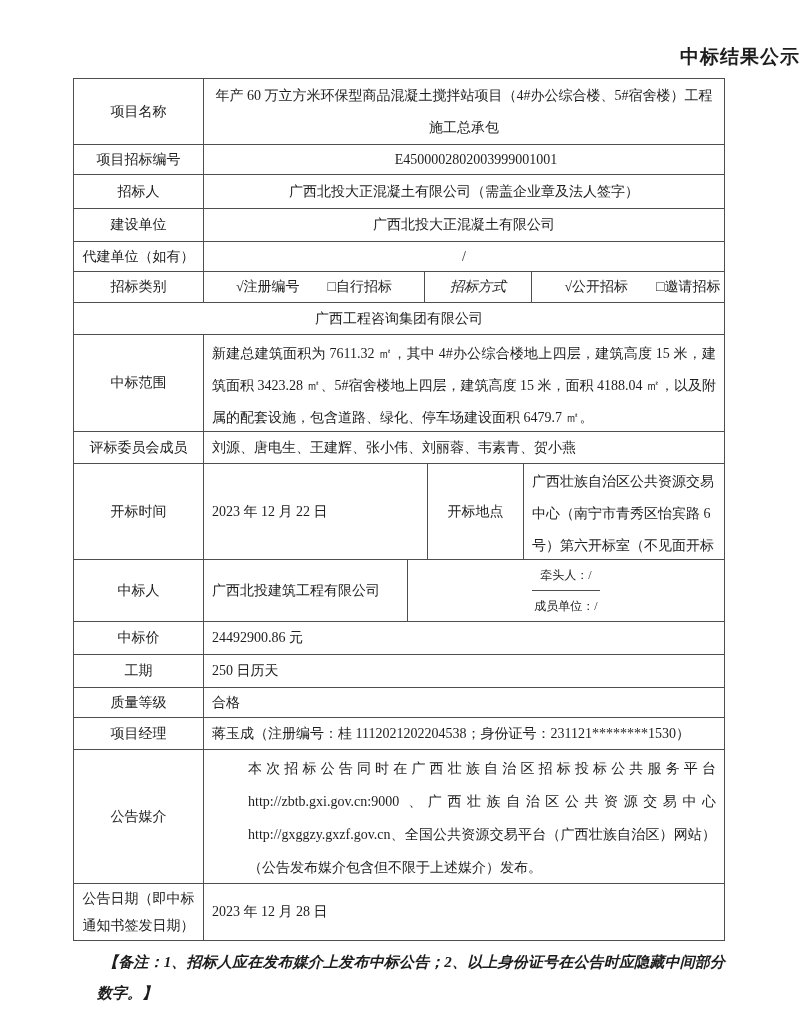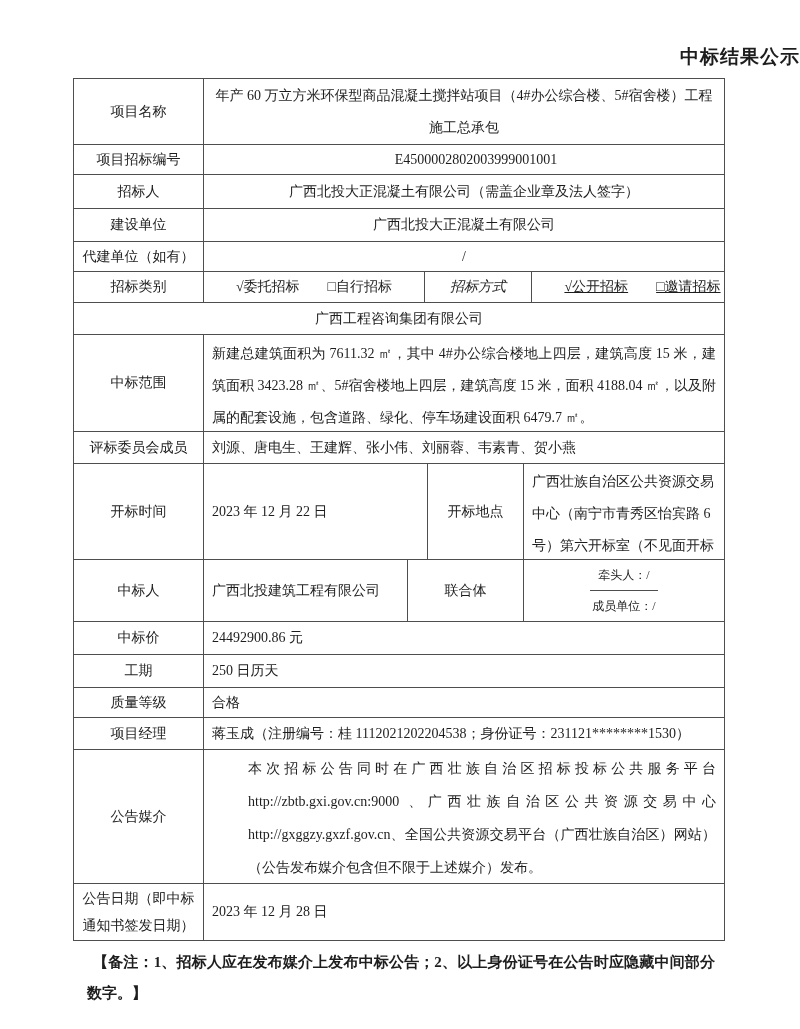"√委托招标" span { text: 委托招标 -> 注册编号 }
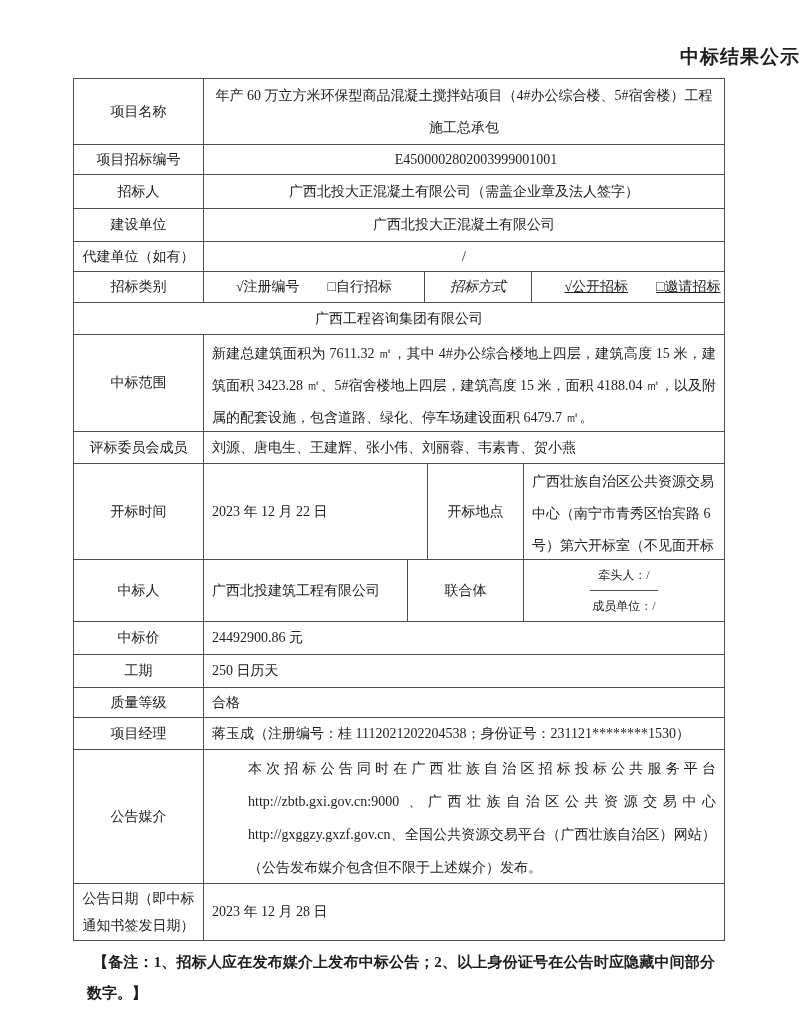"√公开招标" div.cell { text-decoration: underline -> none }
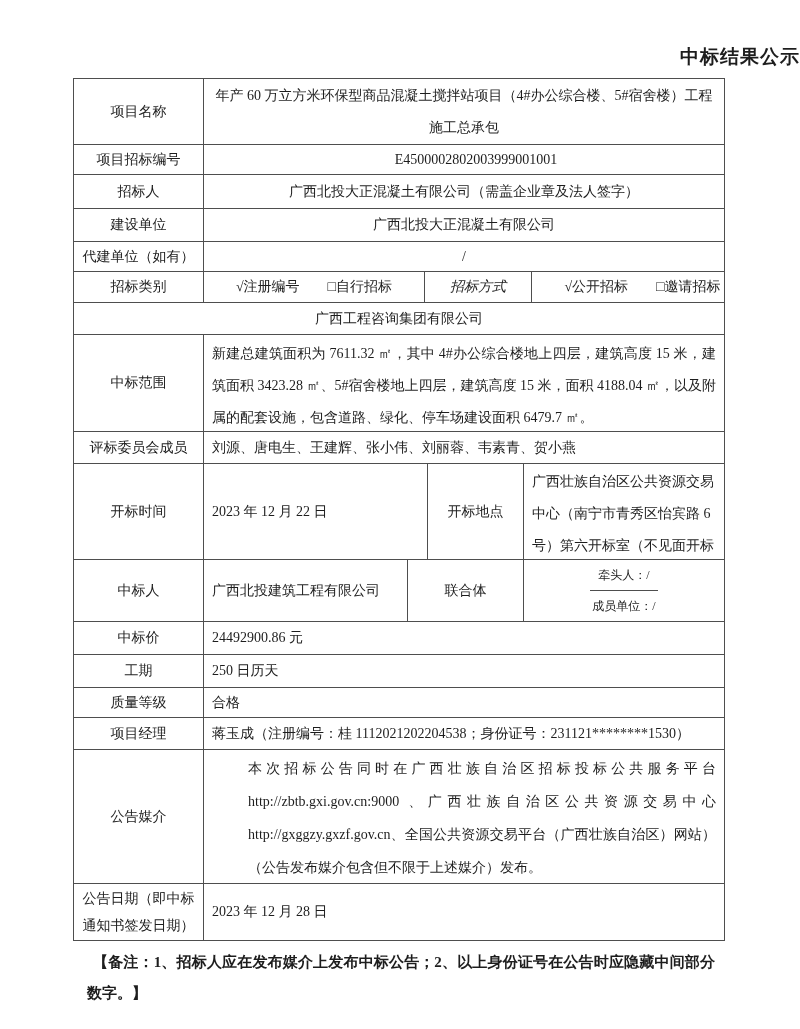"联合体" div.cell { html: <div>联合体</div> -> none }
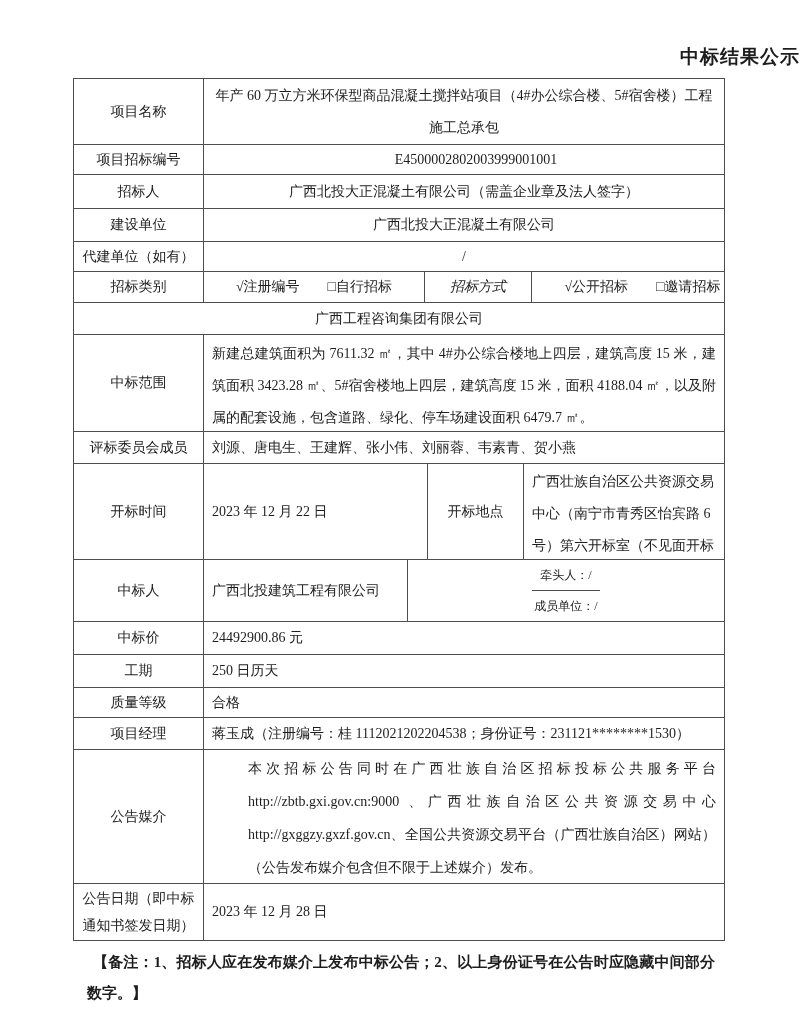"【备注：1、招标人应在发布媒介上发布中标公告；2、以上身份证号在公告时应隐藏中间" .footer-note { font-style: none -> italic; left: 87px -> 97px }
